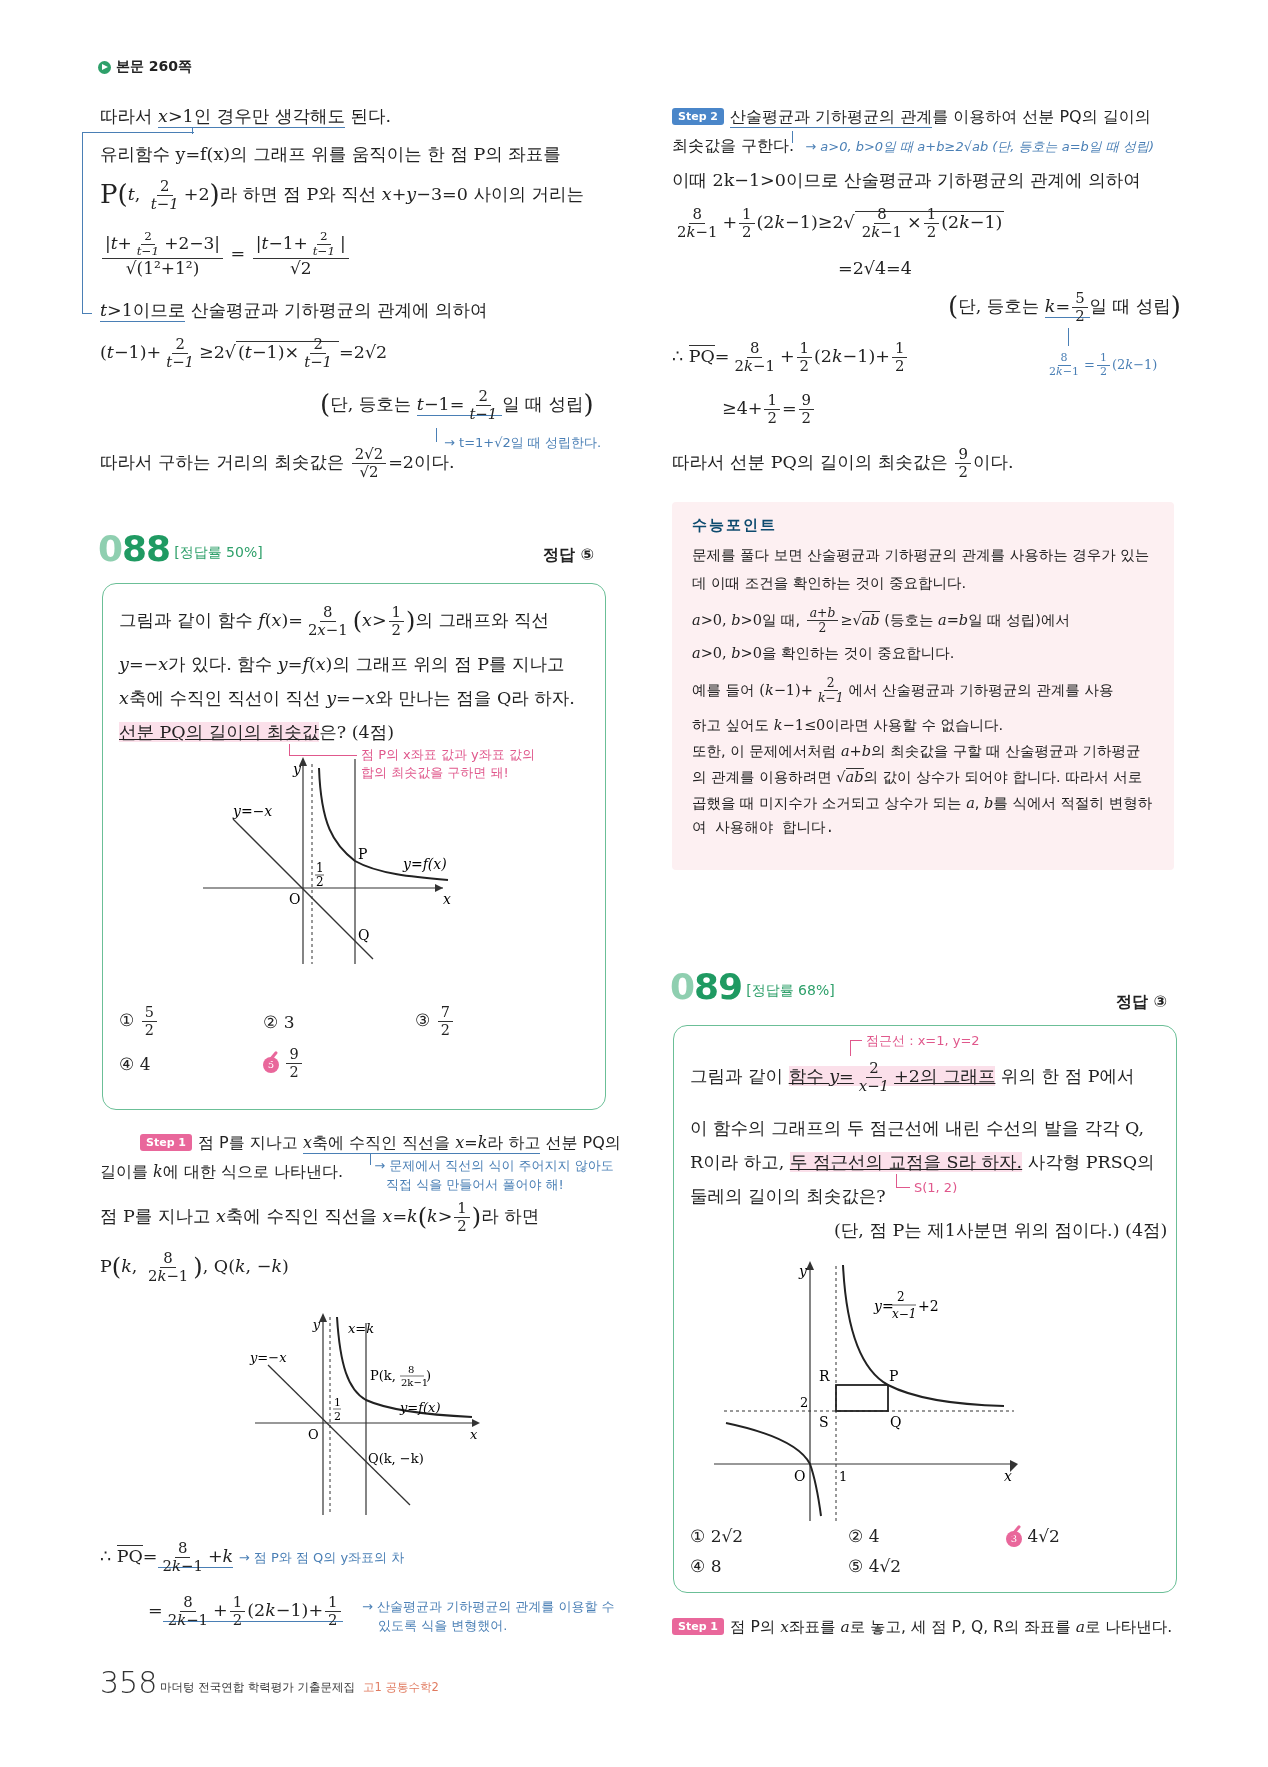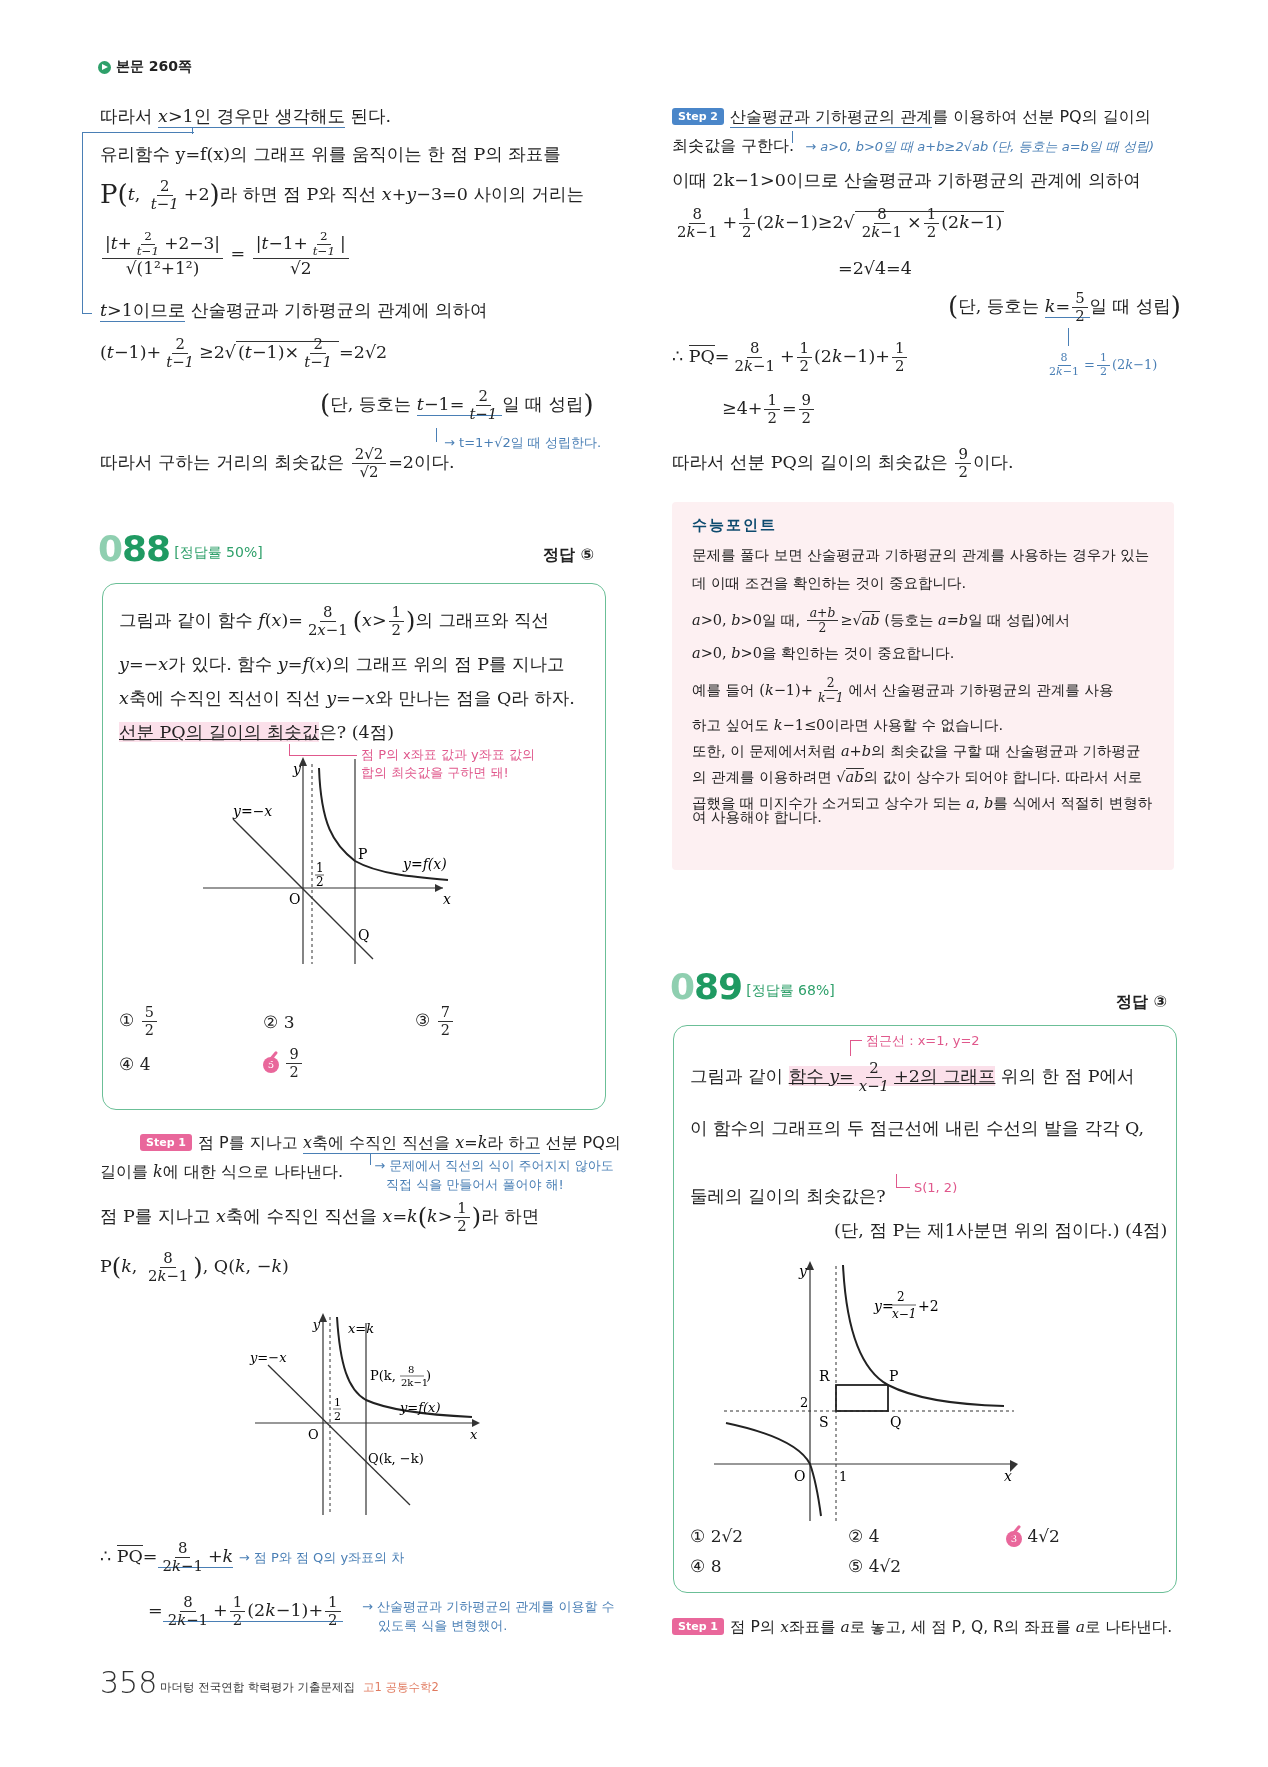"여 사용해야 합니다." div.point-line { font-family: none -> Liberation Mono, monospace; top: 306px -> 316px }
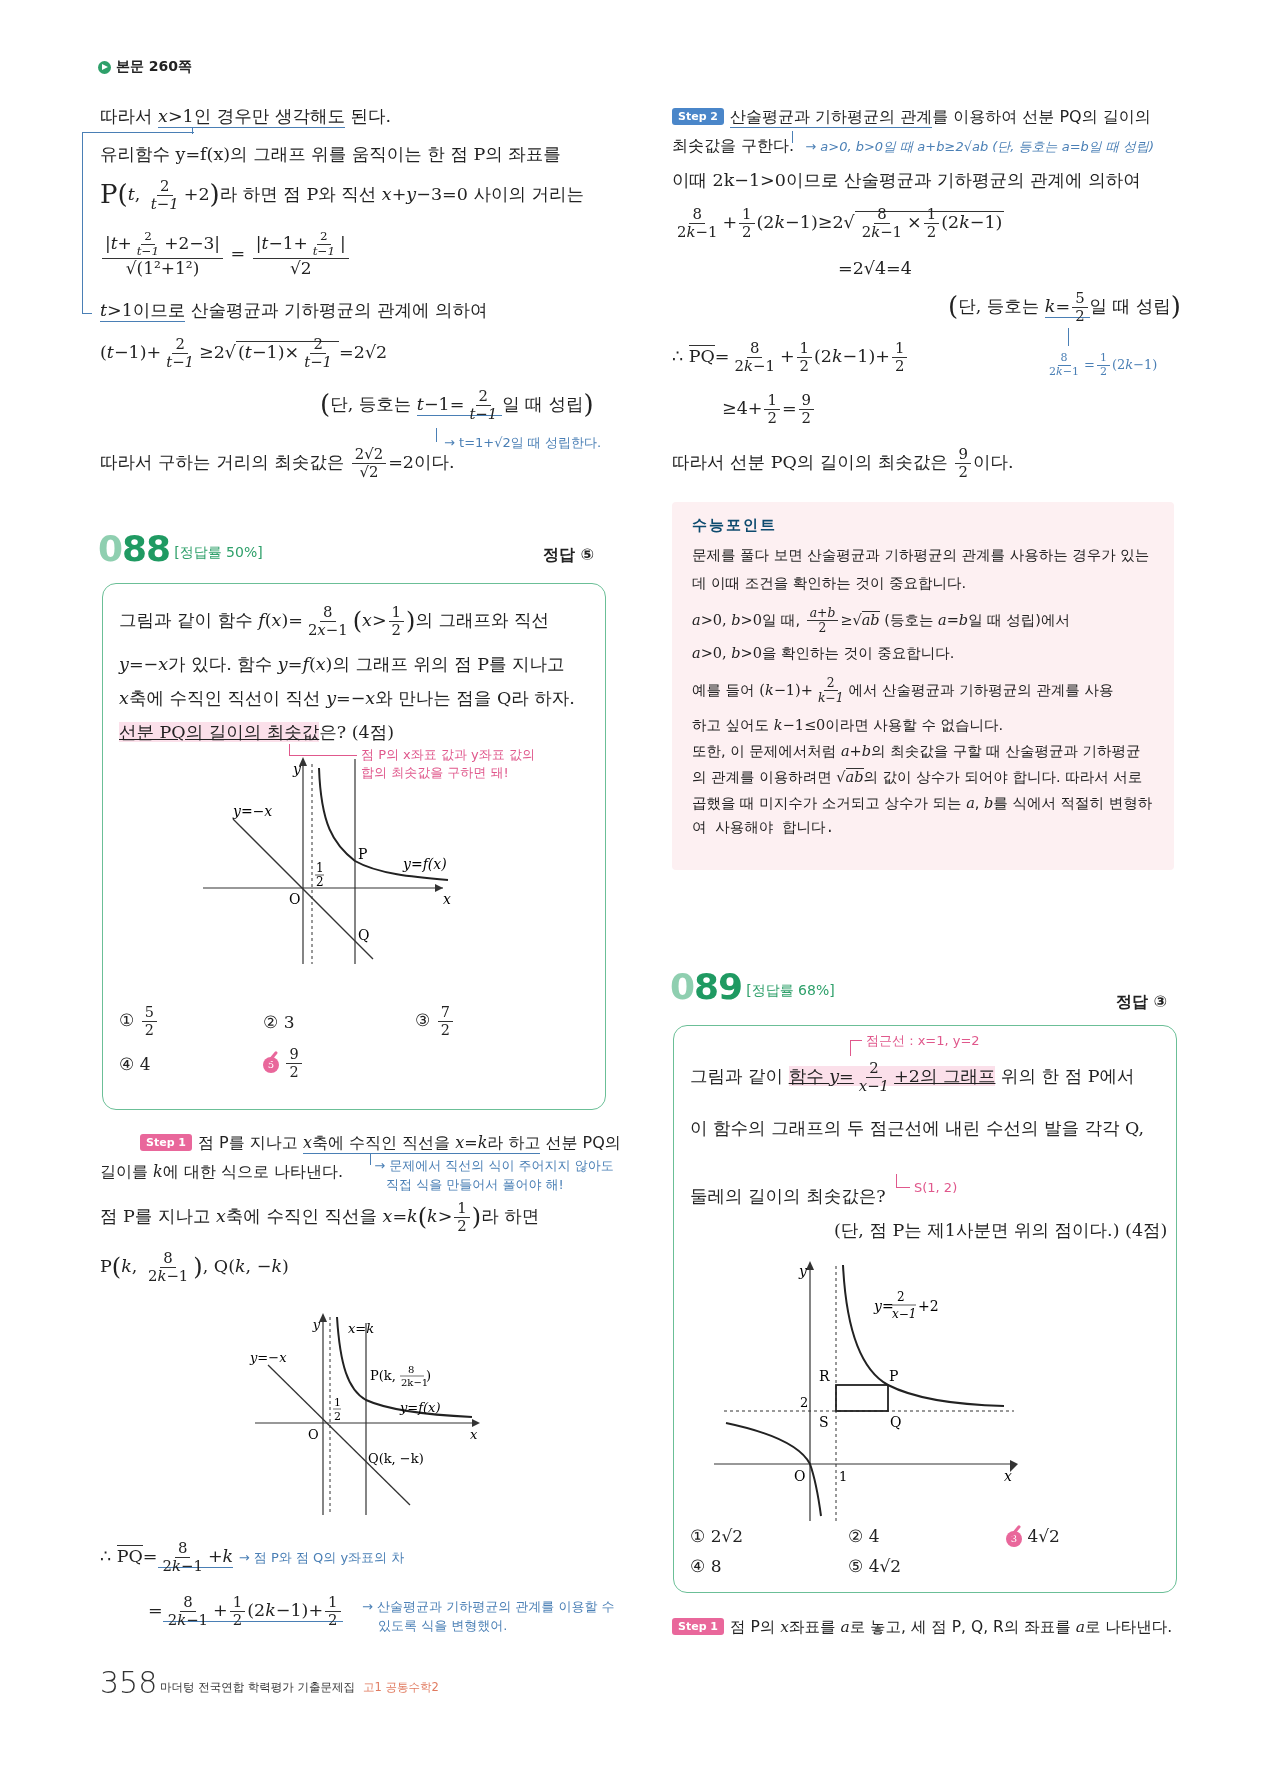"R이라 하고, 두 점근선의 교점을" div.line { html: none -> <div> <span>R이라 하고, </span><span>두 점근선의 교점을 S라 하자.</span><span> 사각형 PRSQ의</span> </div> }
